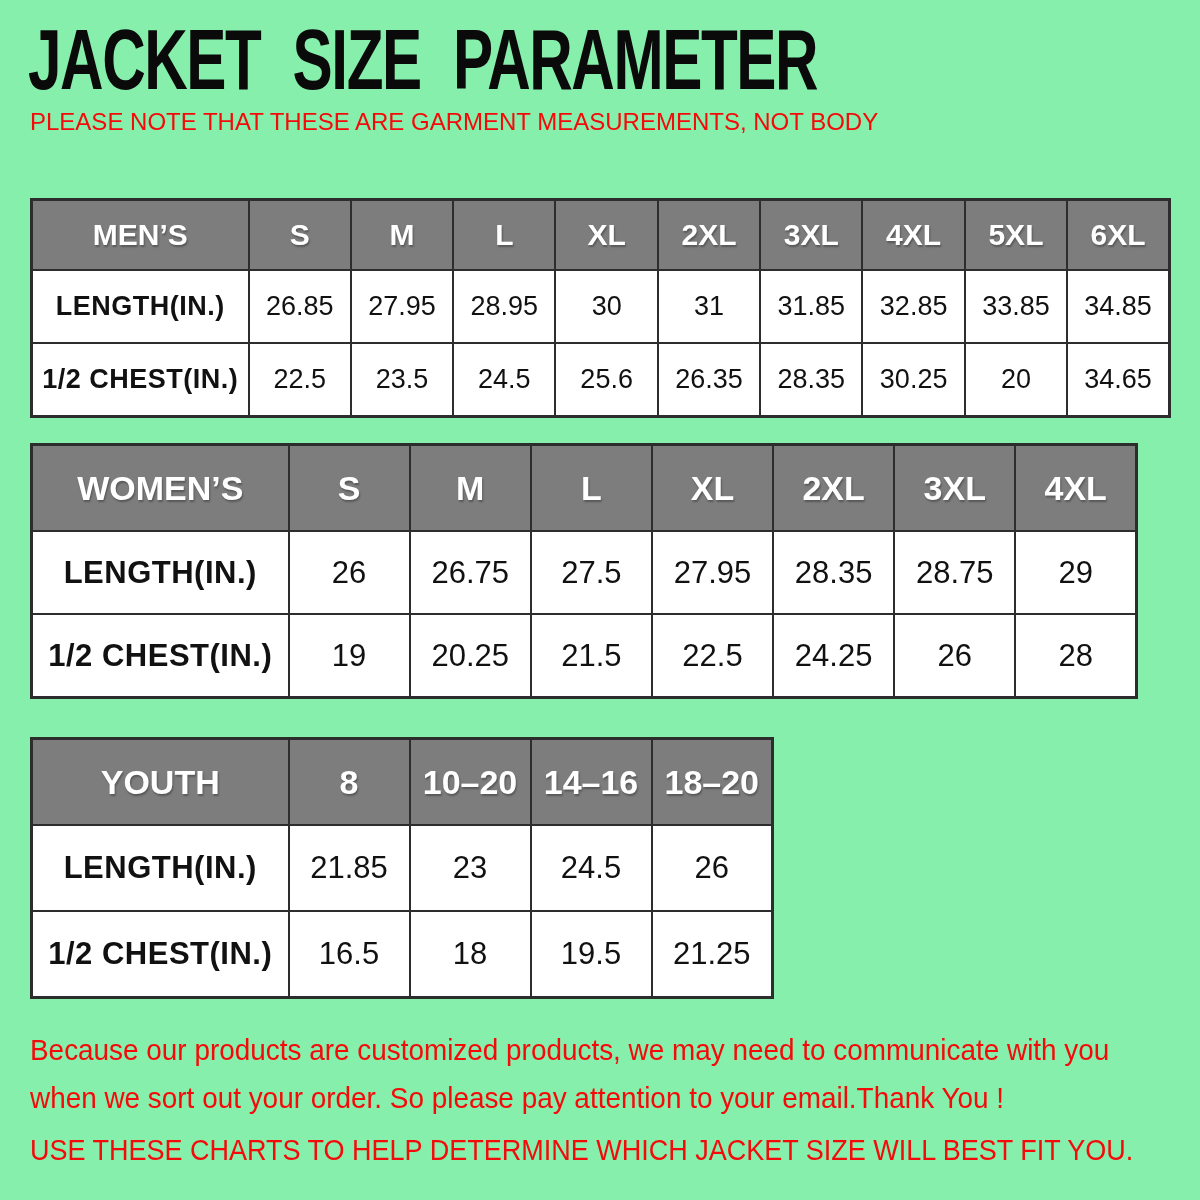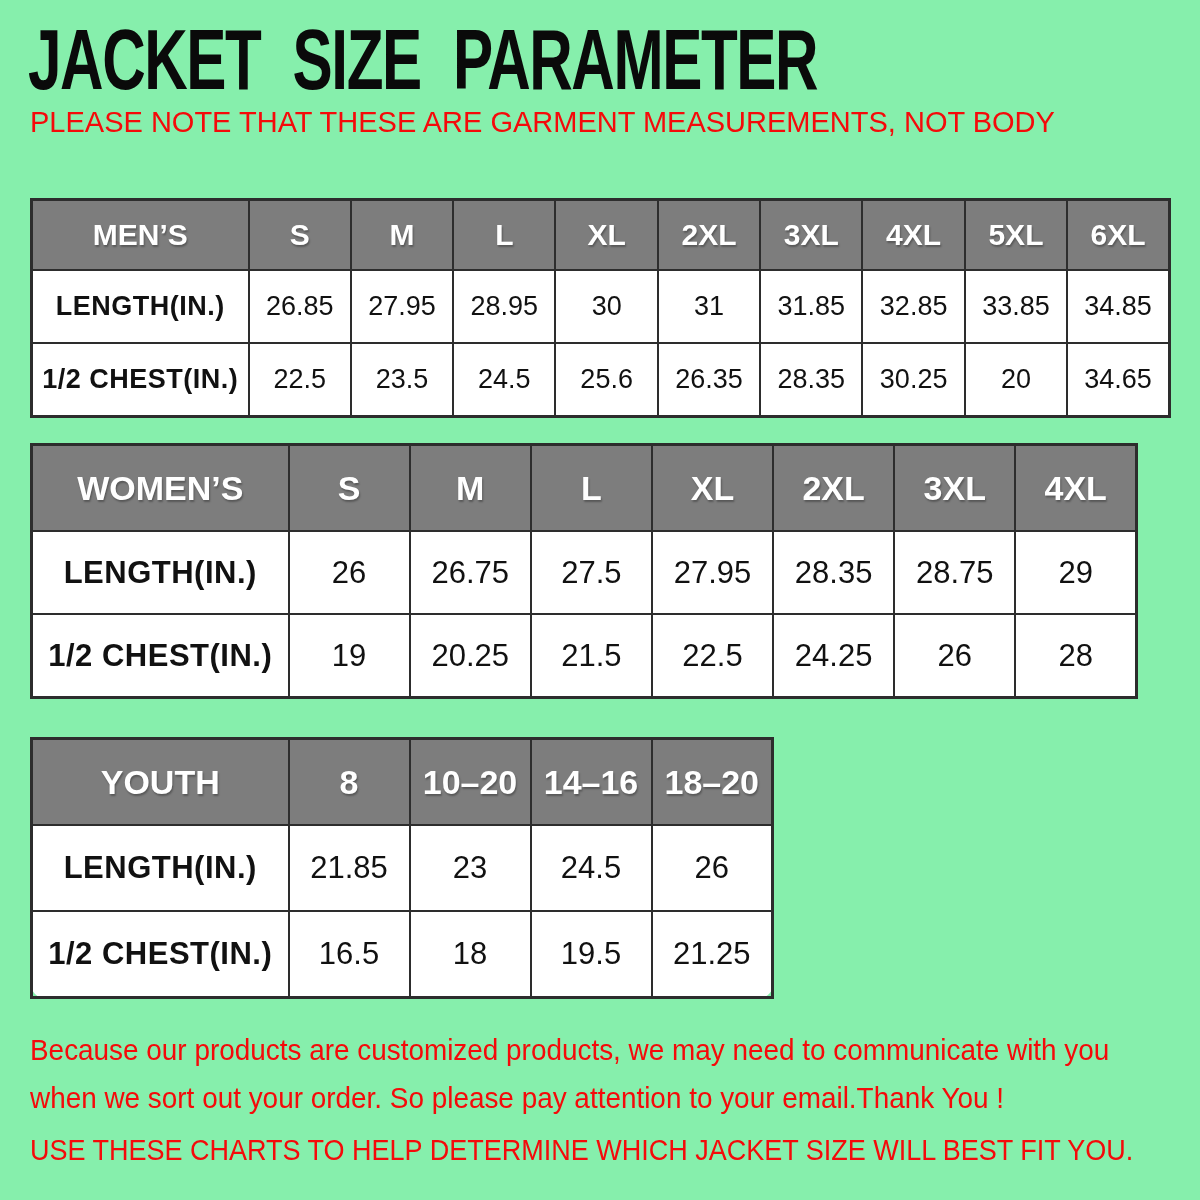"PLEASE NOTE THAT THESE ARE" .note { font-size: 29px -> 24px }
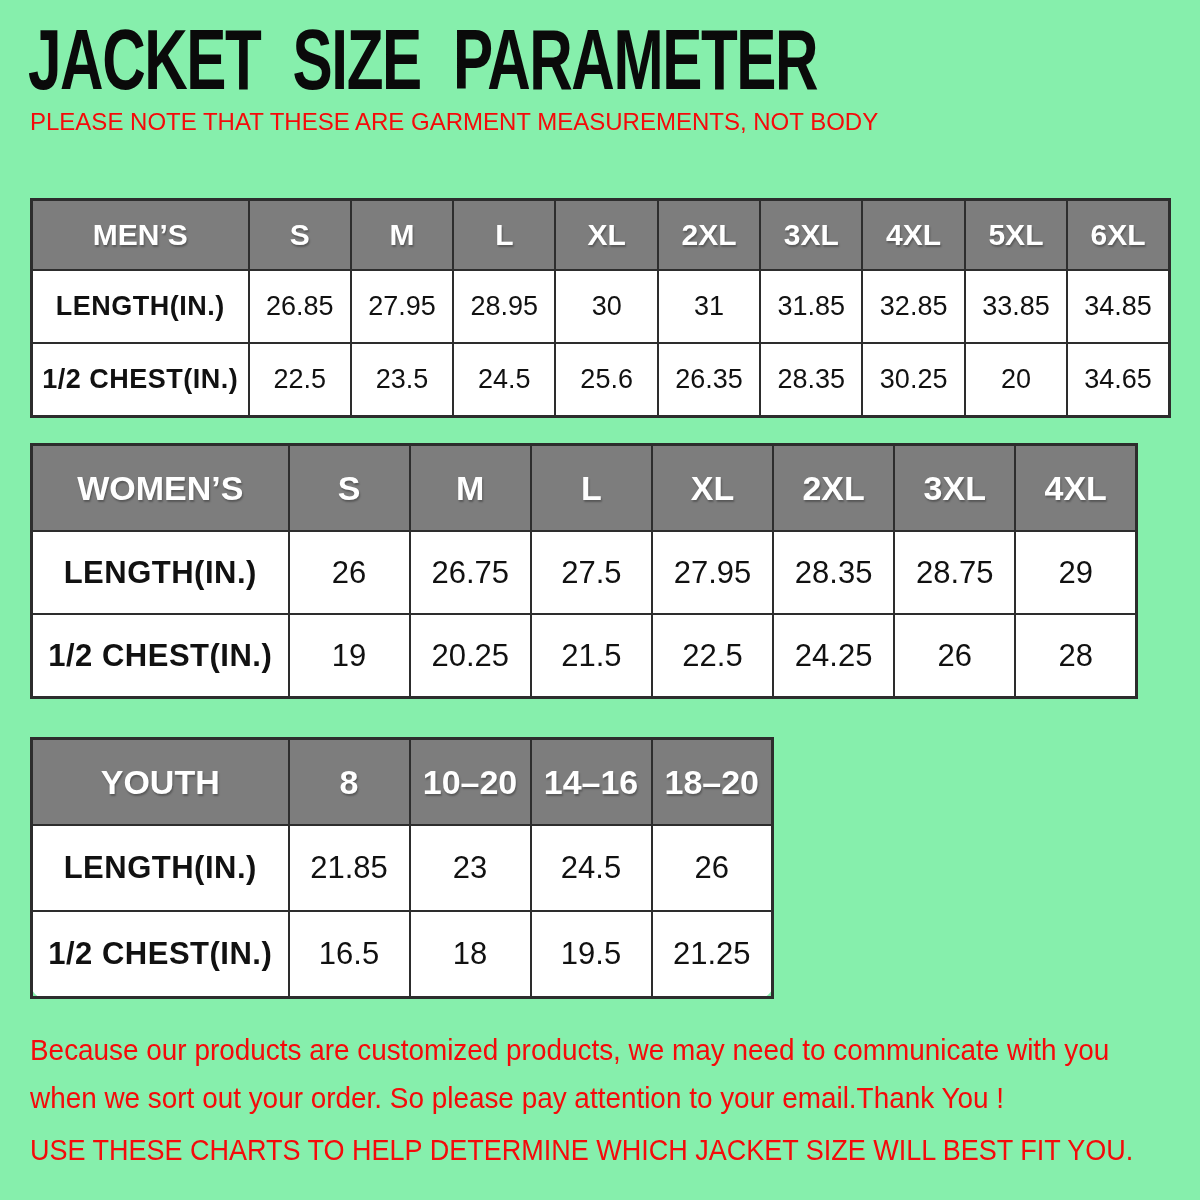"YOUTH" .t-youth { border-radius: 17px -> none }
